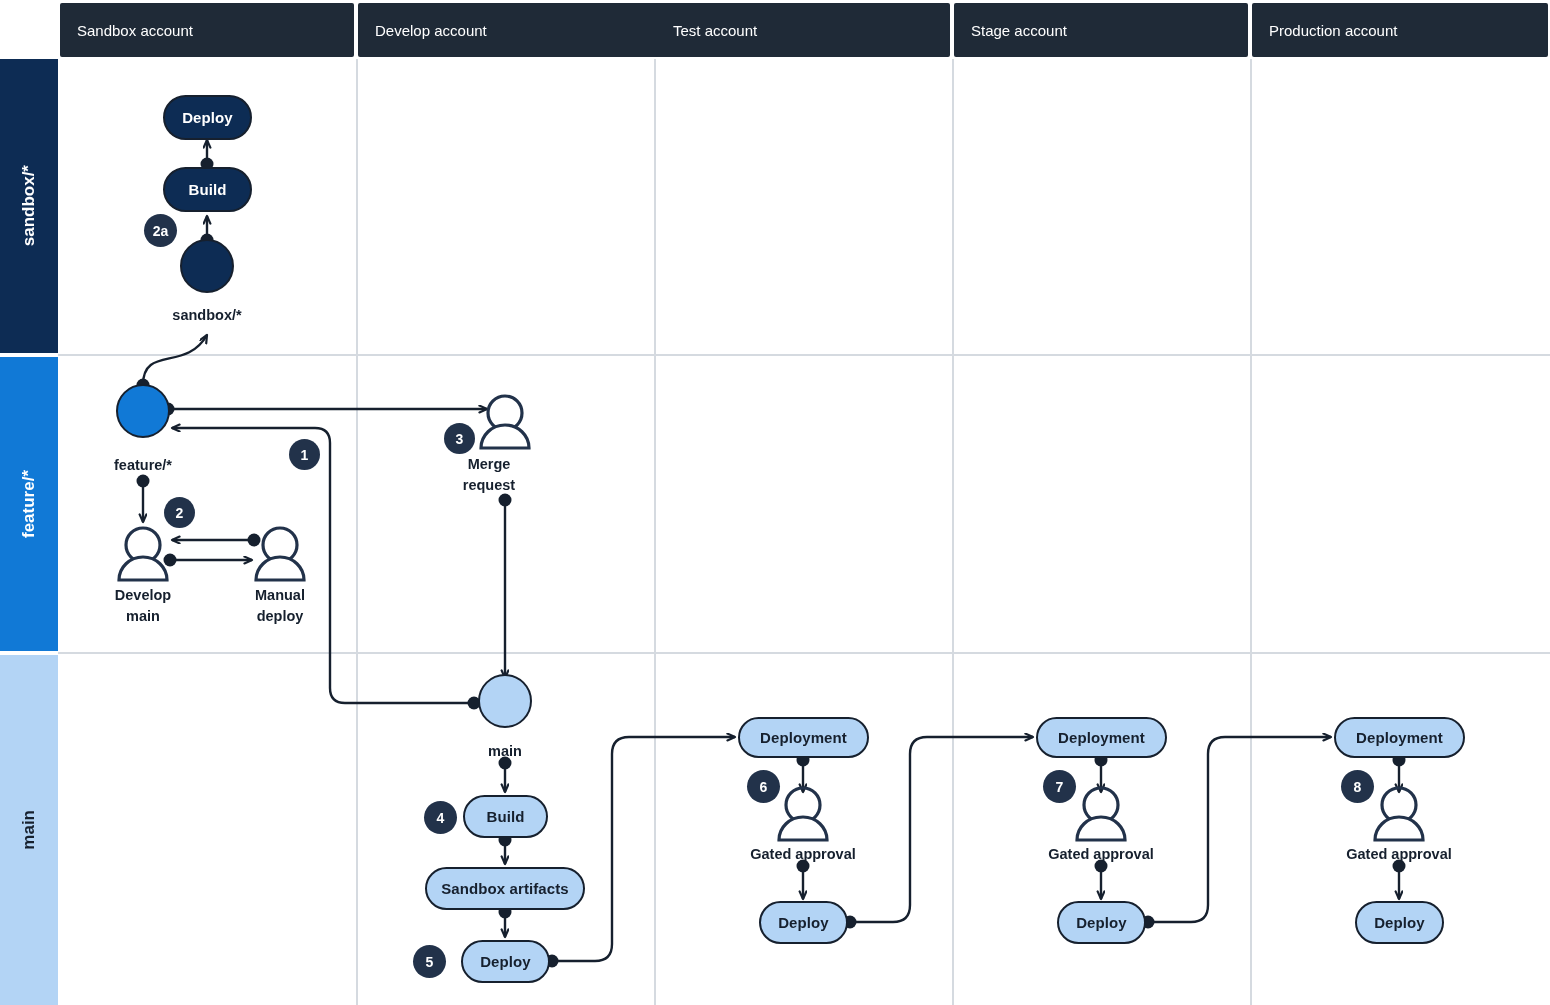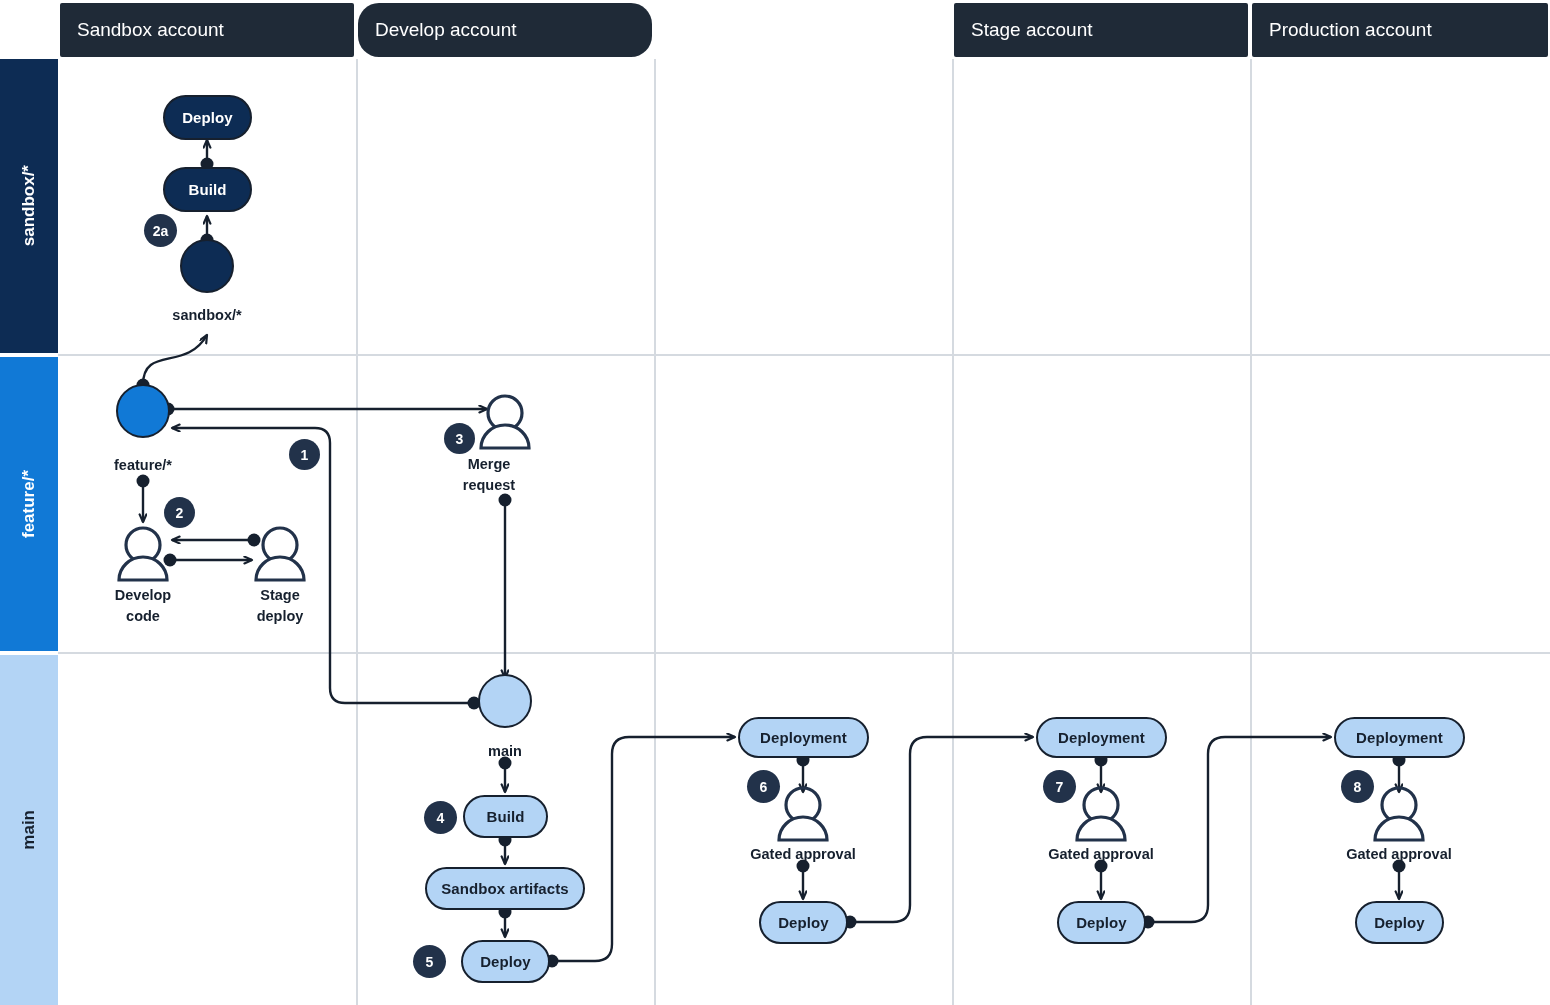"Sandbox account" .col-header { font-size: 19px -> 15px }
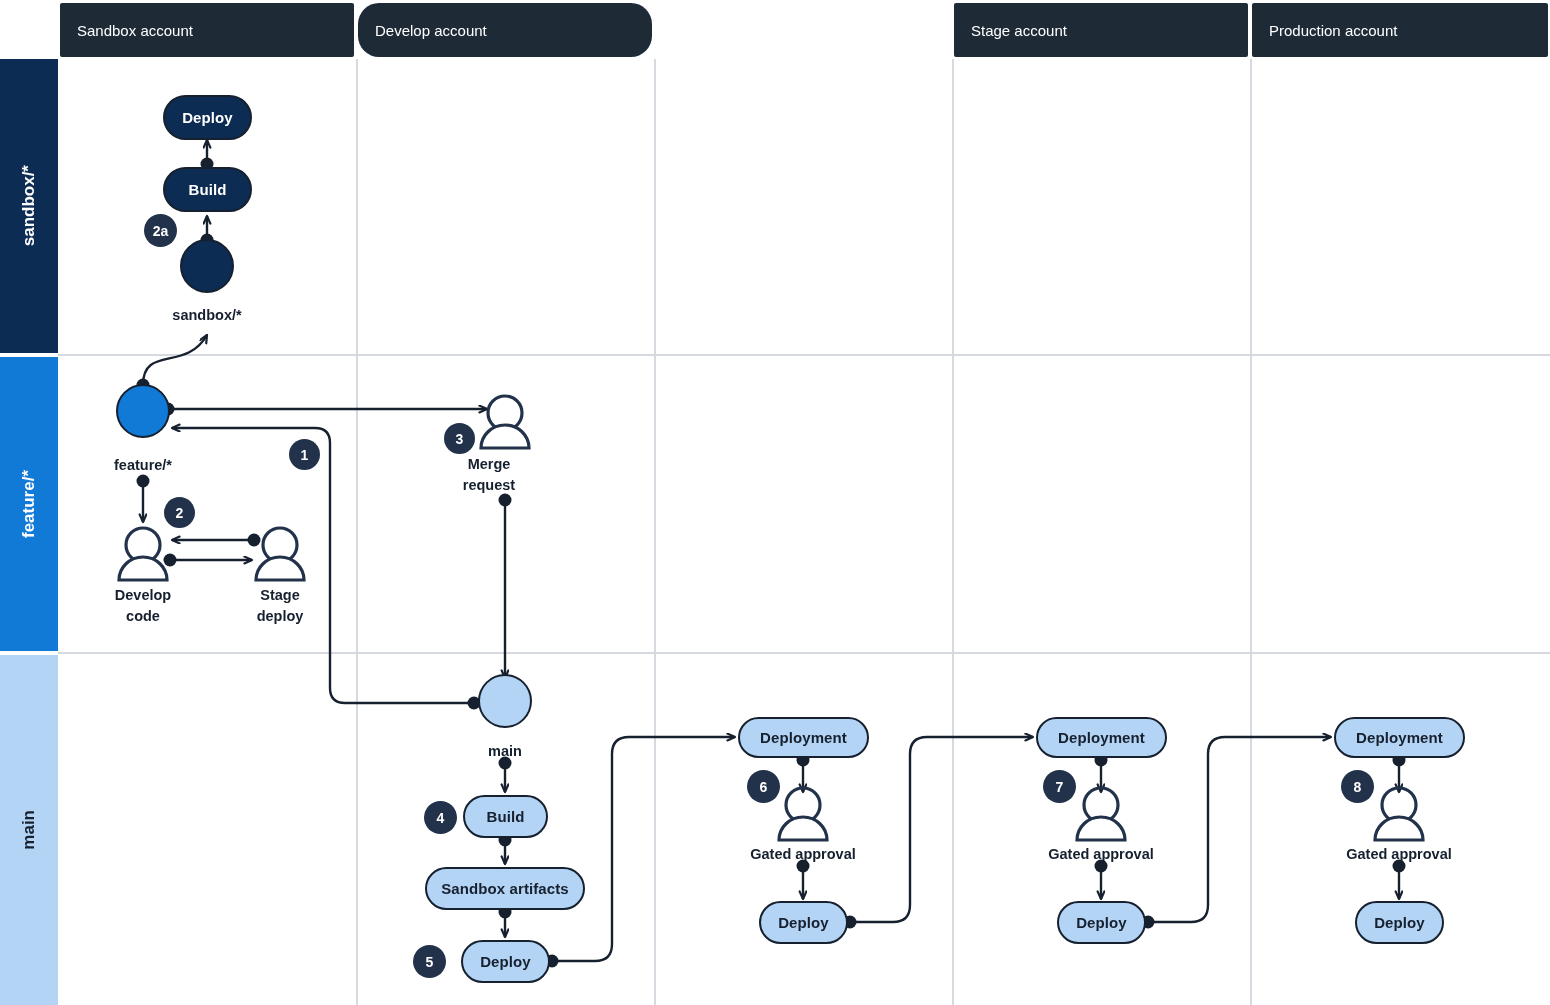"Develop account" div.col-header { border-radius: 21px -> none; width: 294px -> 318px }
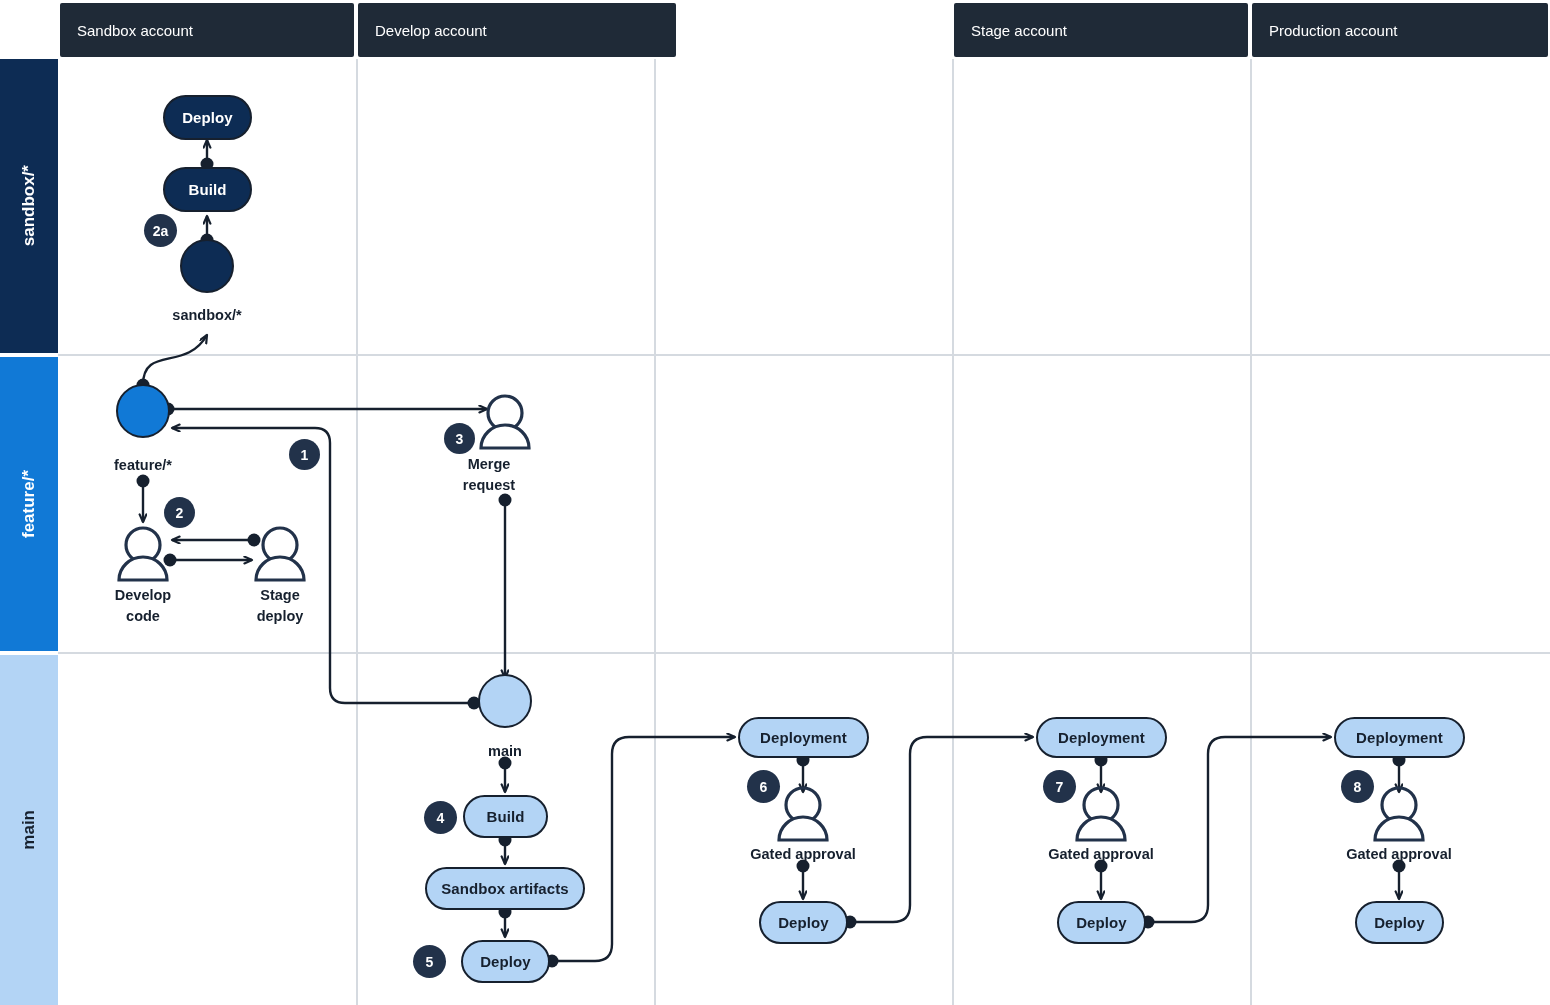"Test account" div.col-header { html: none -> <div> <span>Test account</span> </div> }
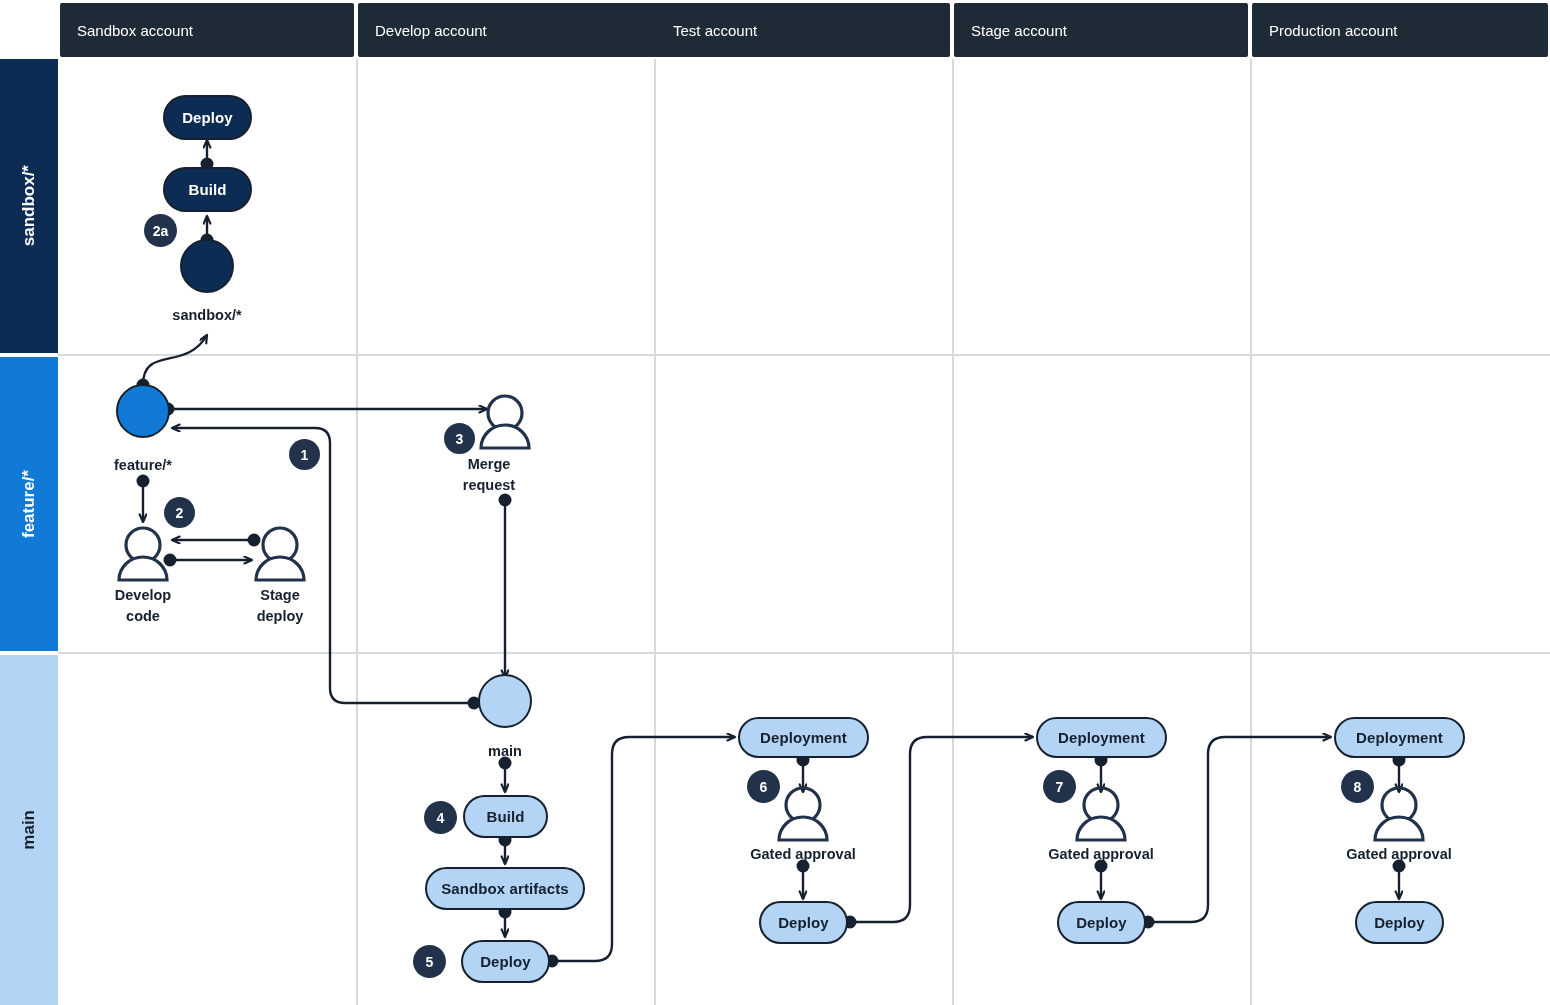"Develop" div.node-label { text: code -> main }
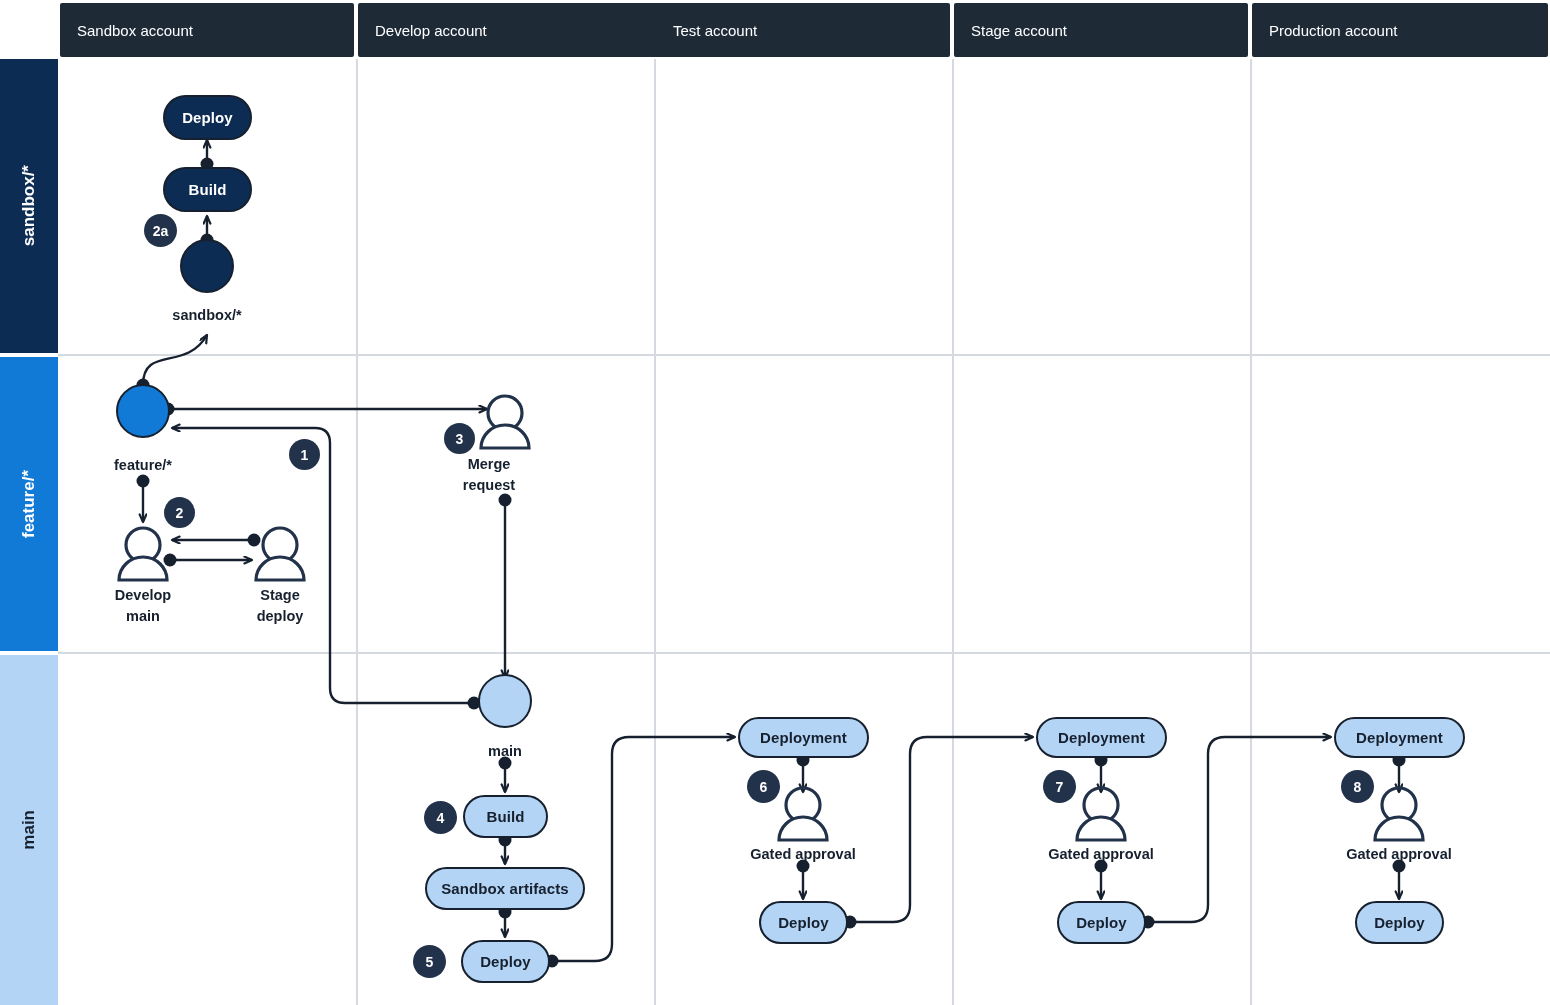"Stage" div.node-label { text: Stage -> Manual }
